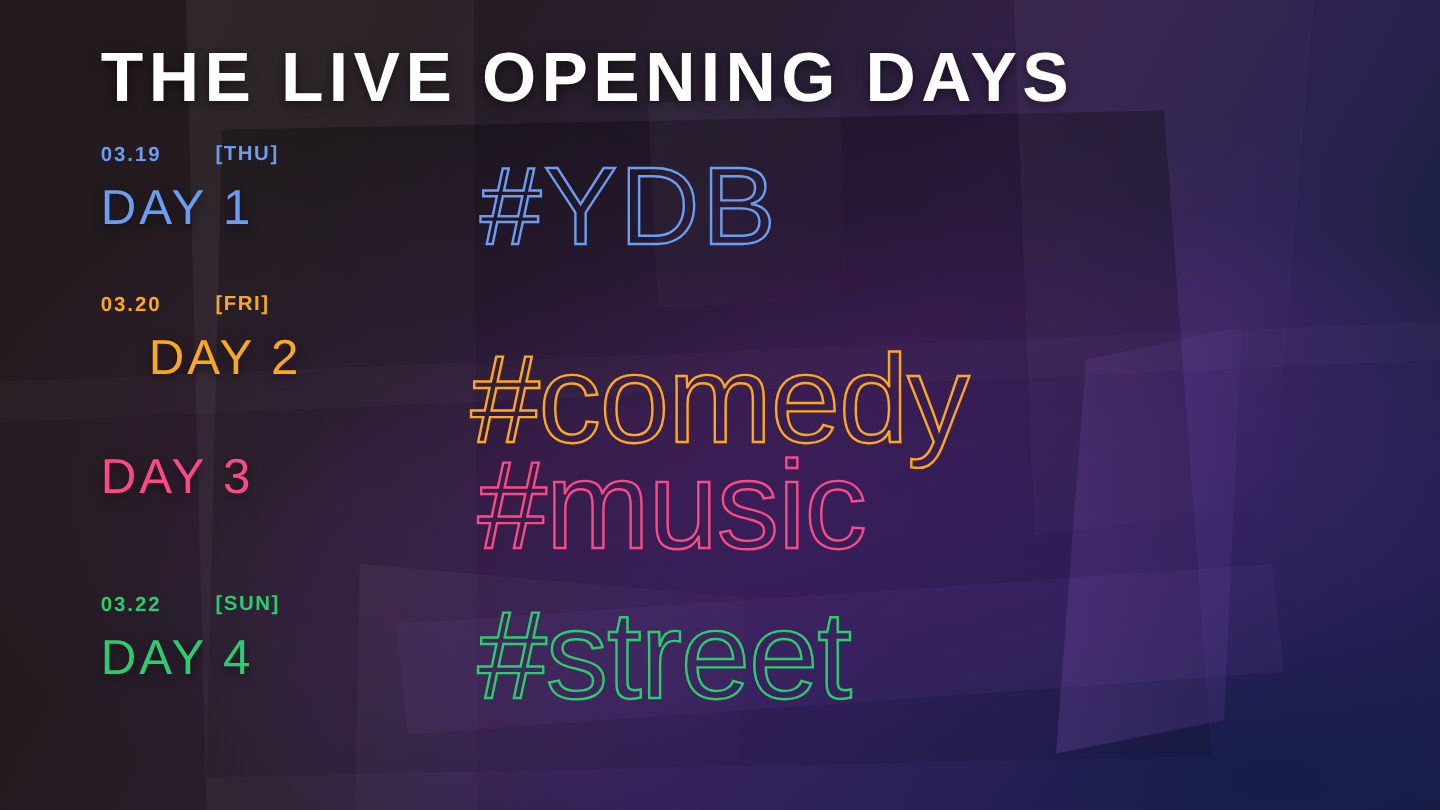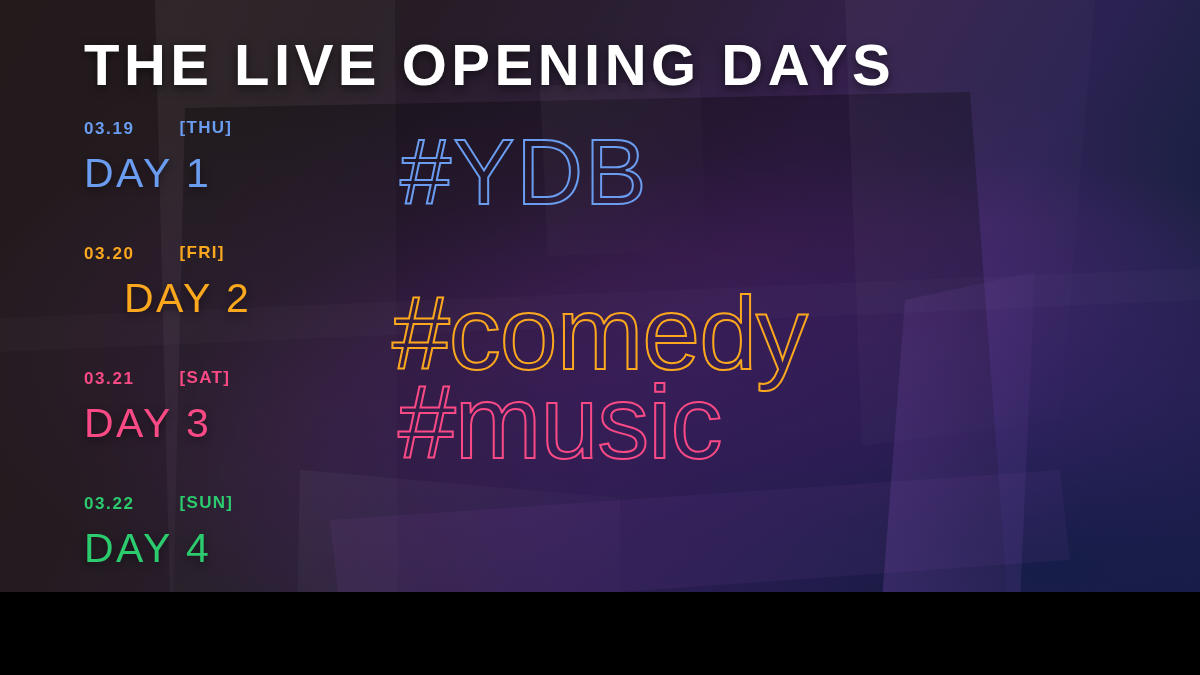"THE LIVE OPENING DAYS" #poster { height: 592px -> 675px }
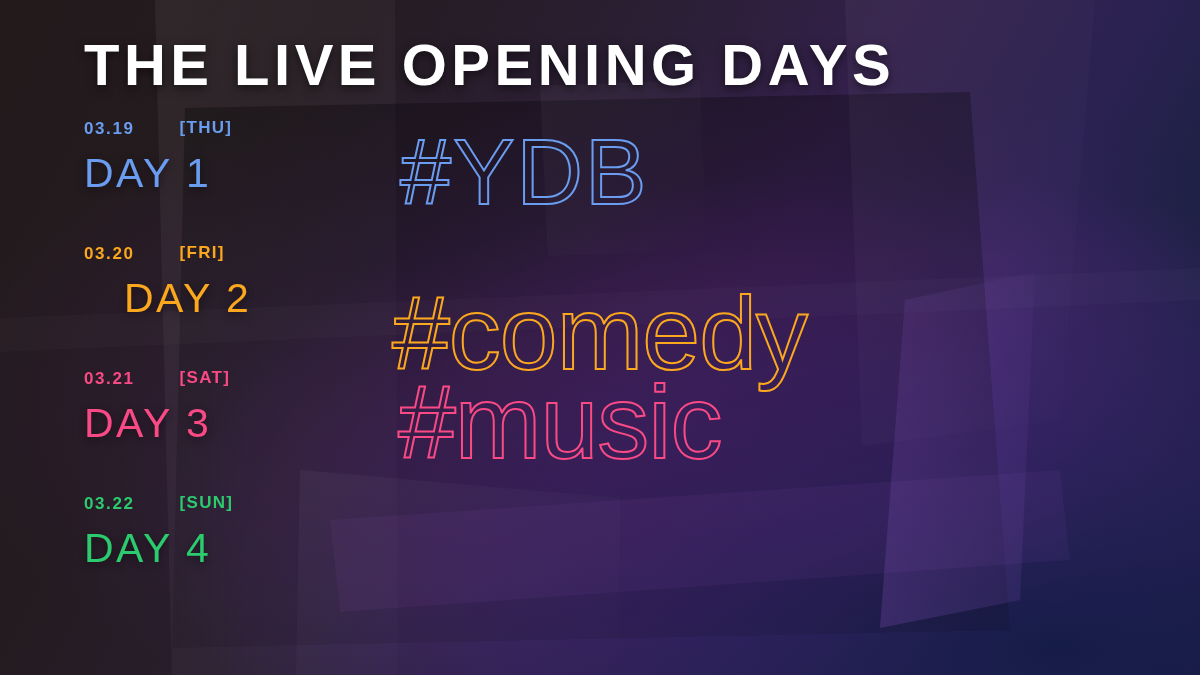"03.21" div.date-line { html: <div> <span>03.21</span> <span>[SAT]</span> </div> -> none }
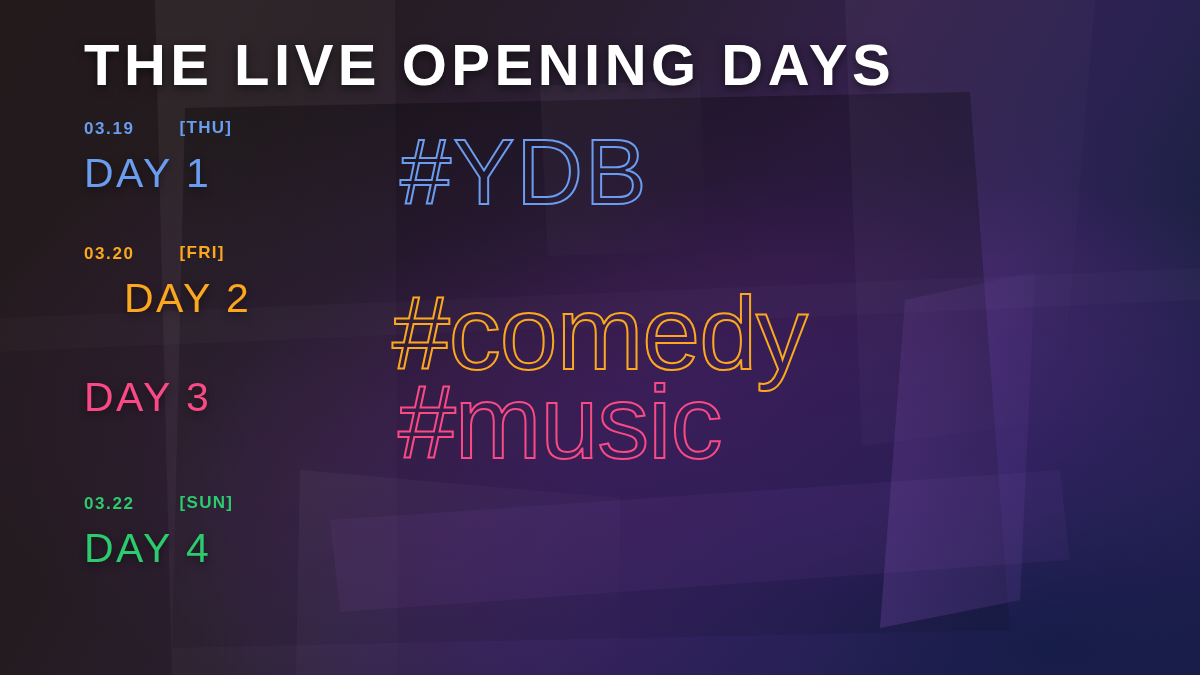"#street" div.hashtag { html: none -> <div>#street</div> }
